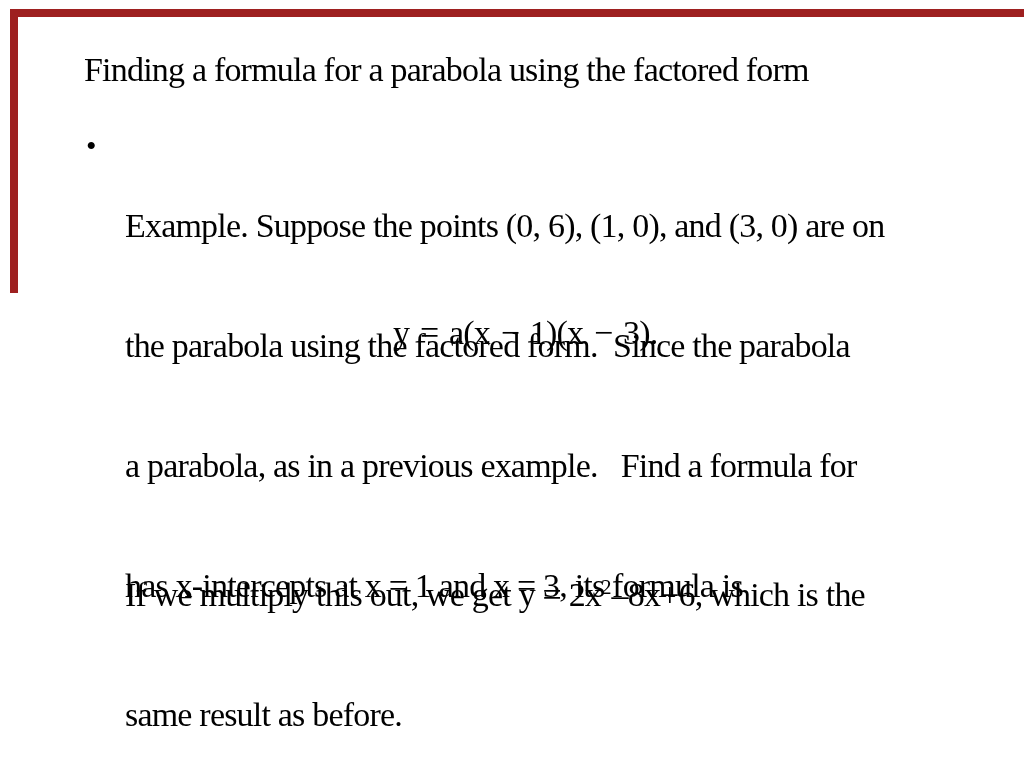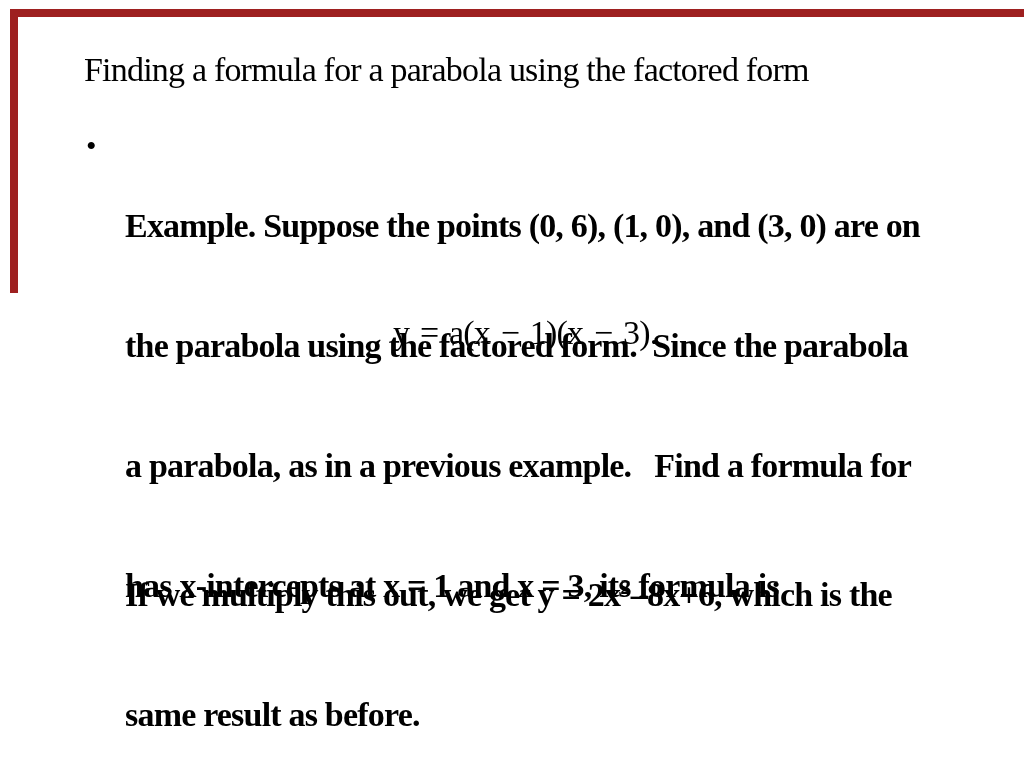"Example. Suppose the points (0," .line { font-weight: bold -> none }
